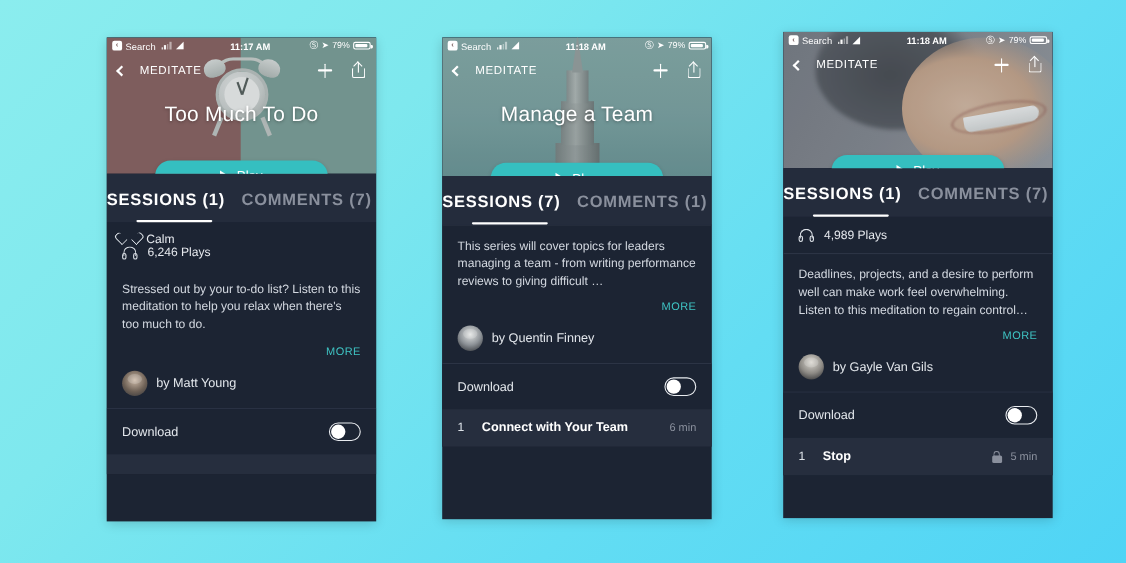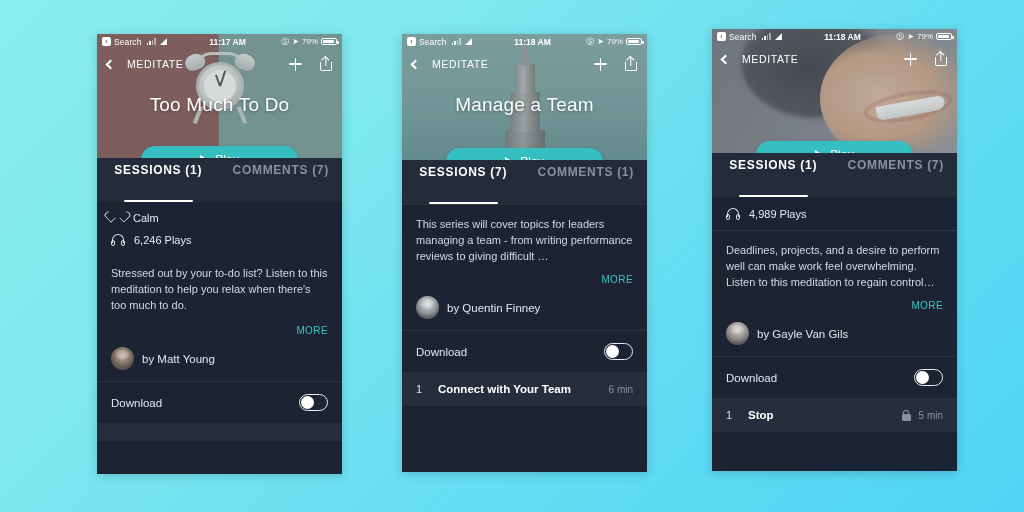"SESSIONS (1)" .tab { font-size: 12px -> 15px; padding-bottom: 25px -> 12px; text-align: center -> none }
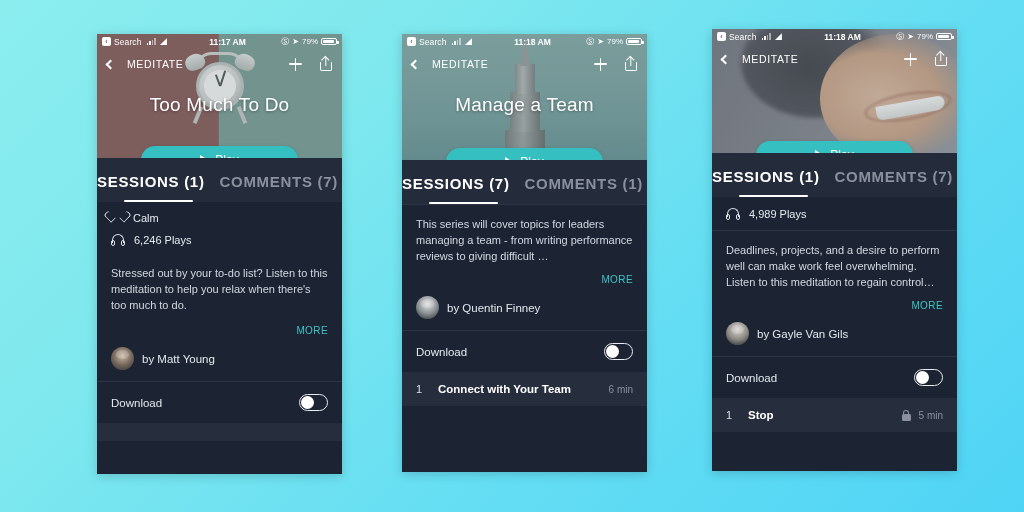"Calm" .meta-row { margin-bottom: 10px -> none }
